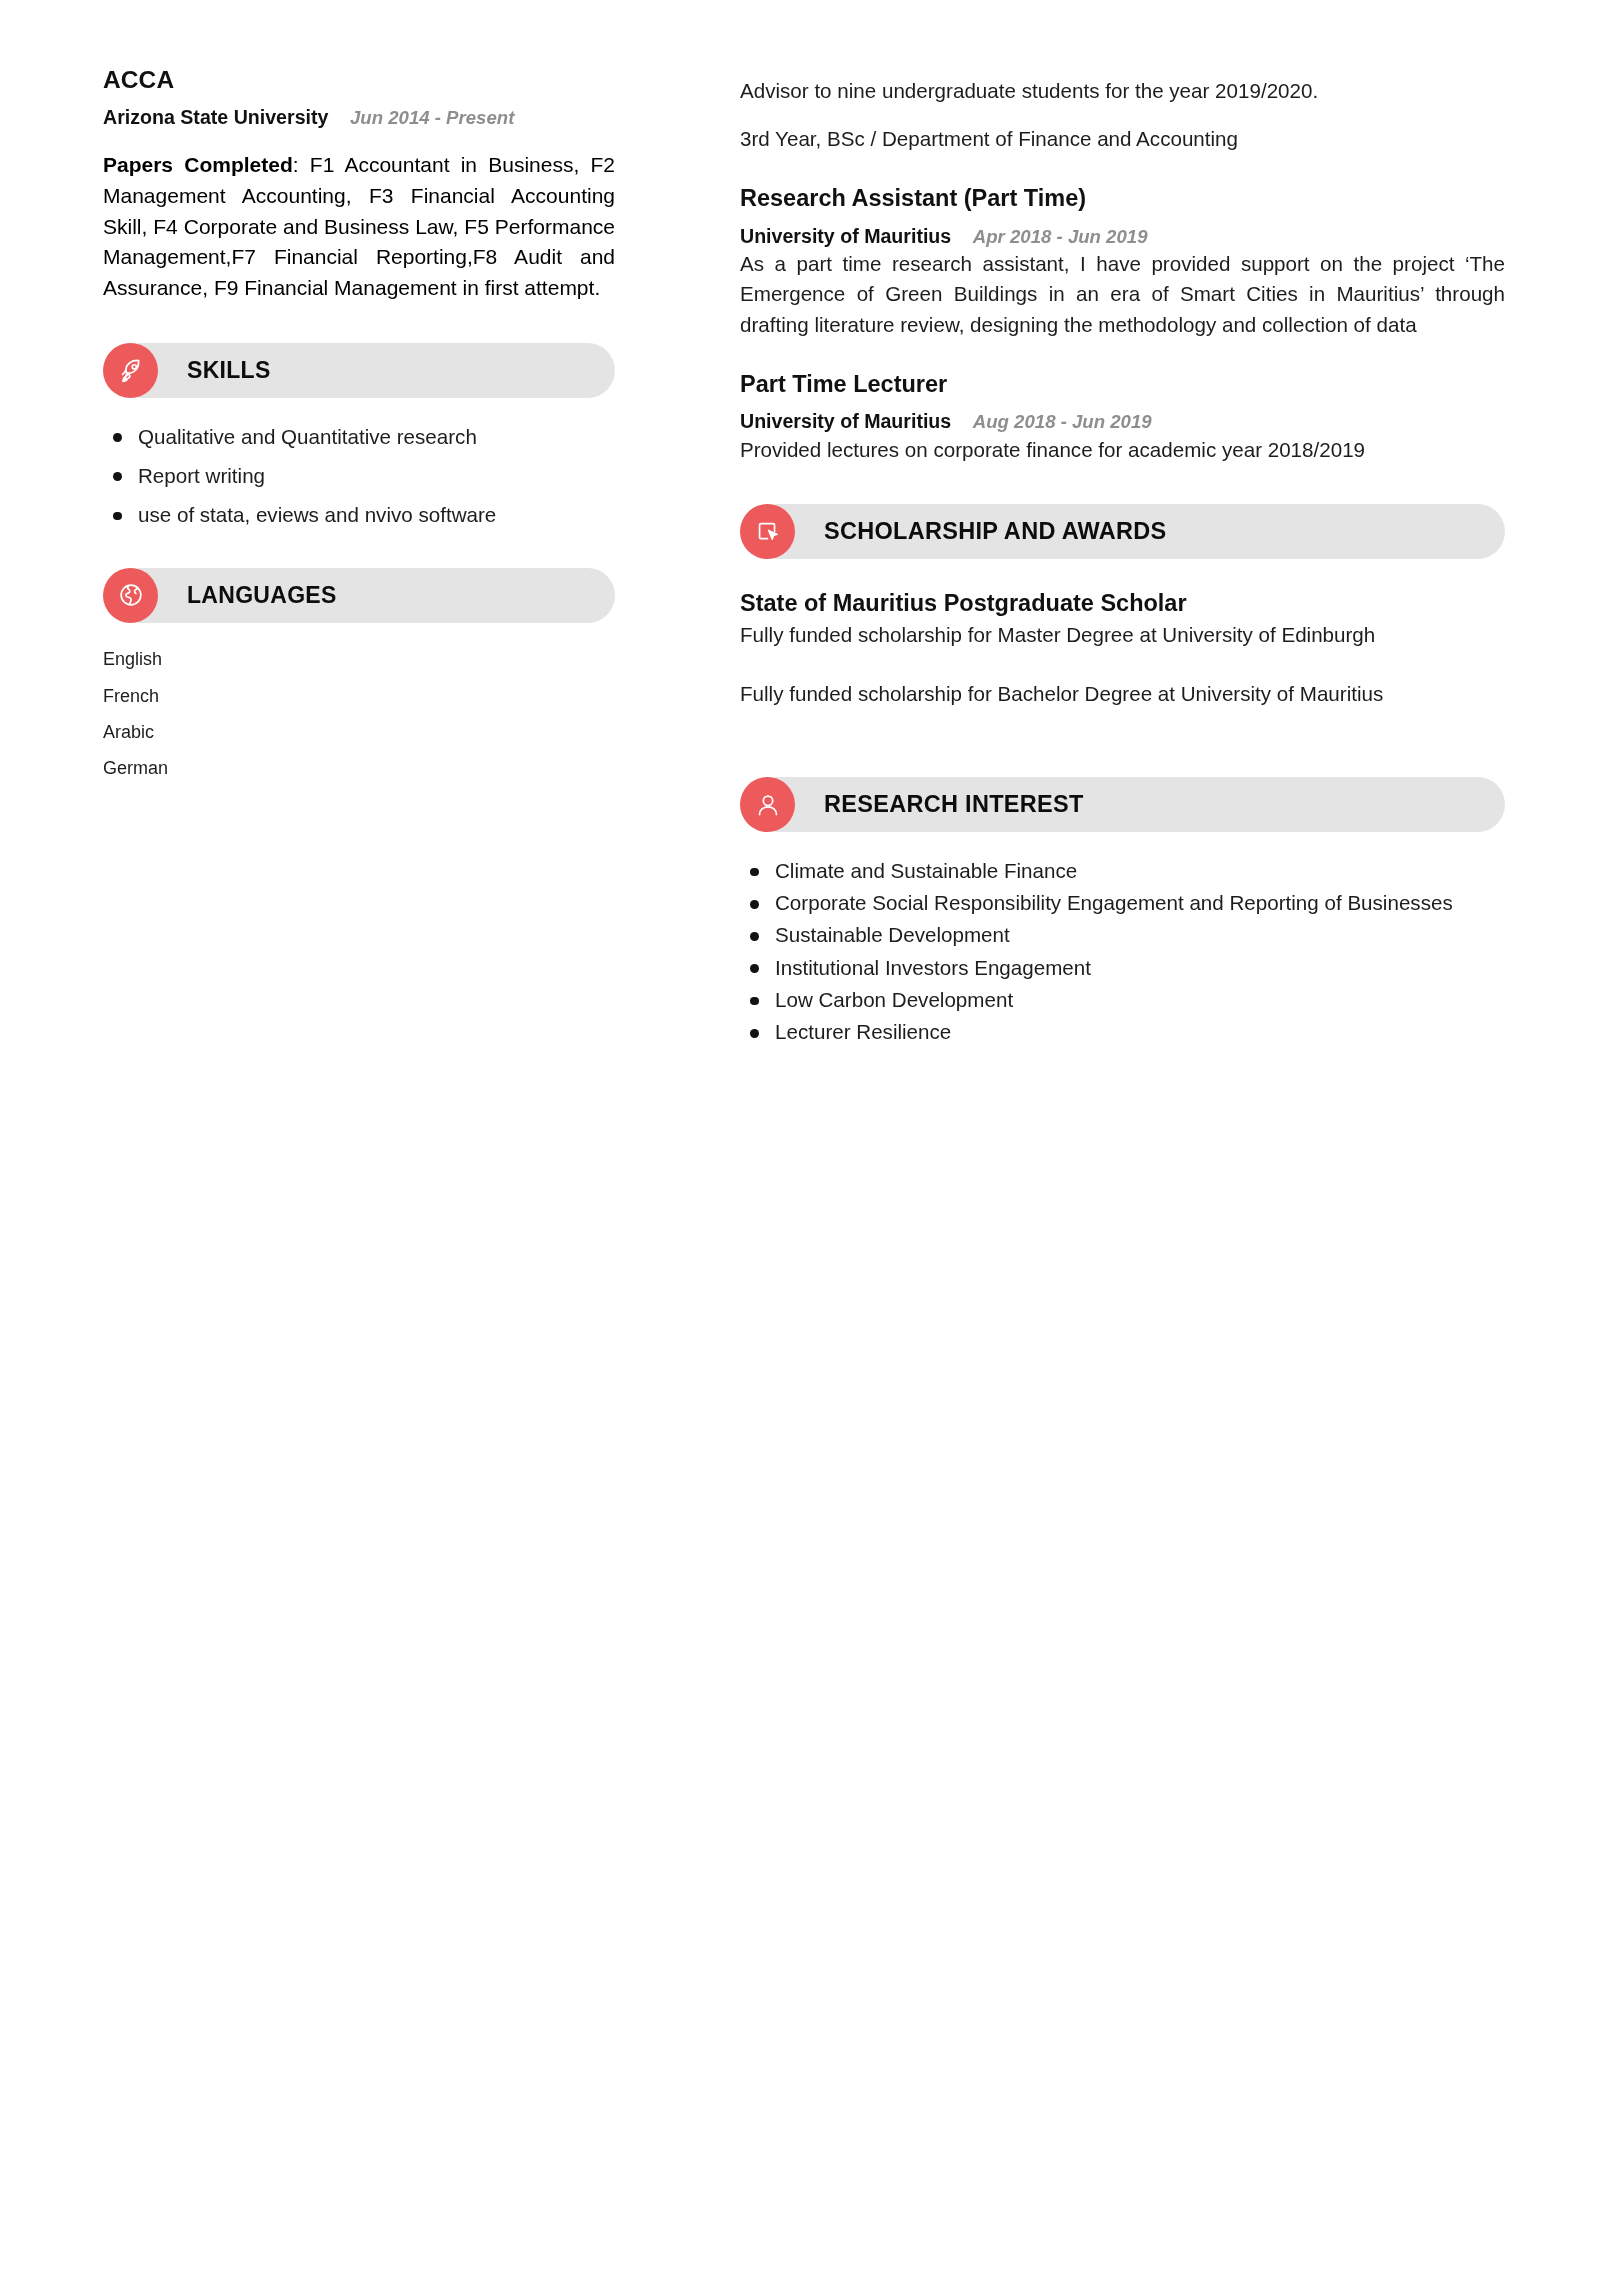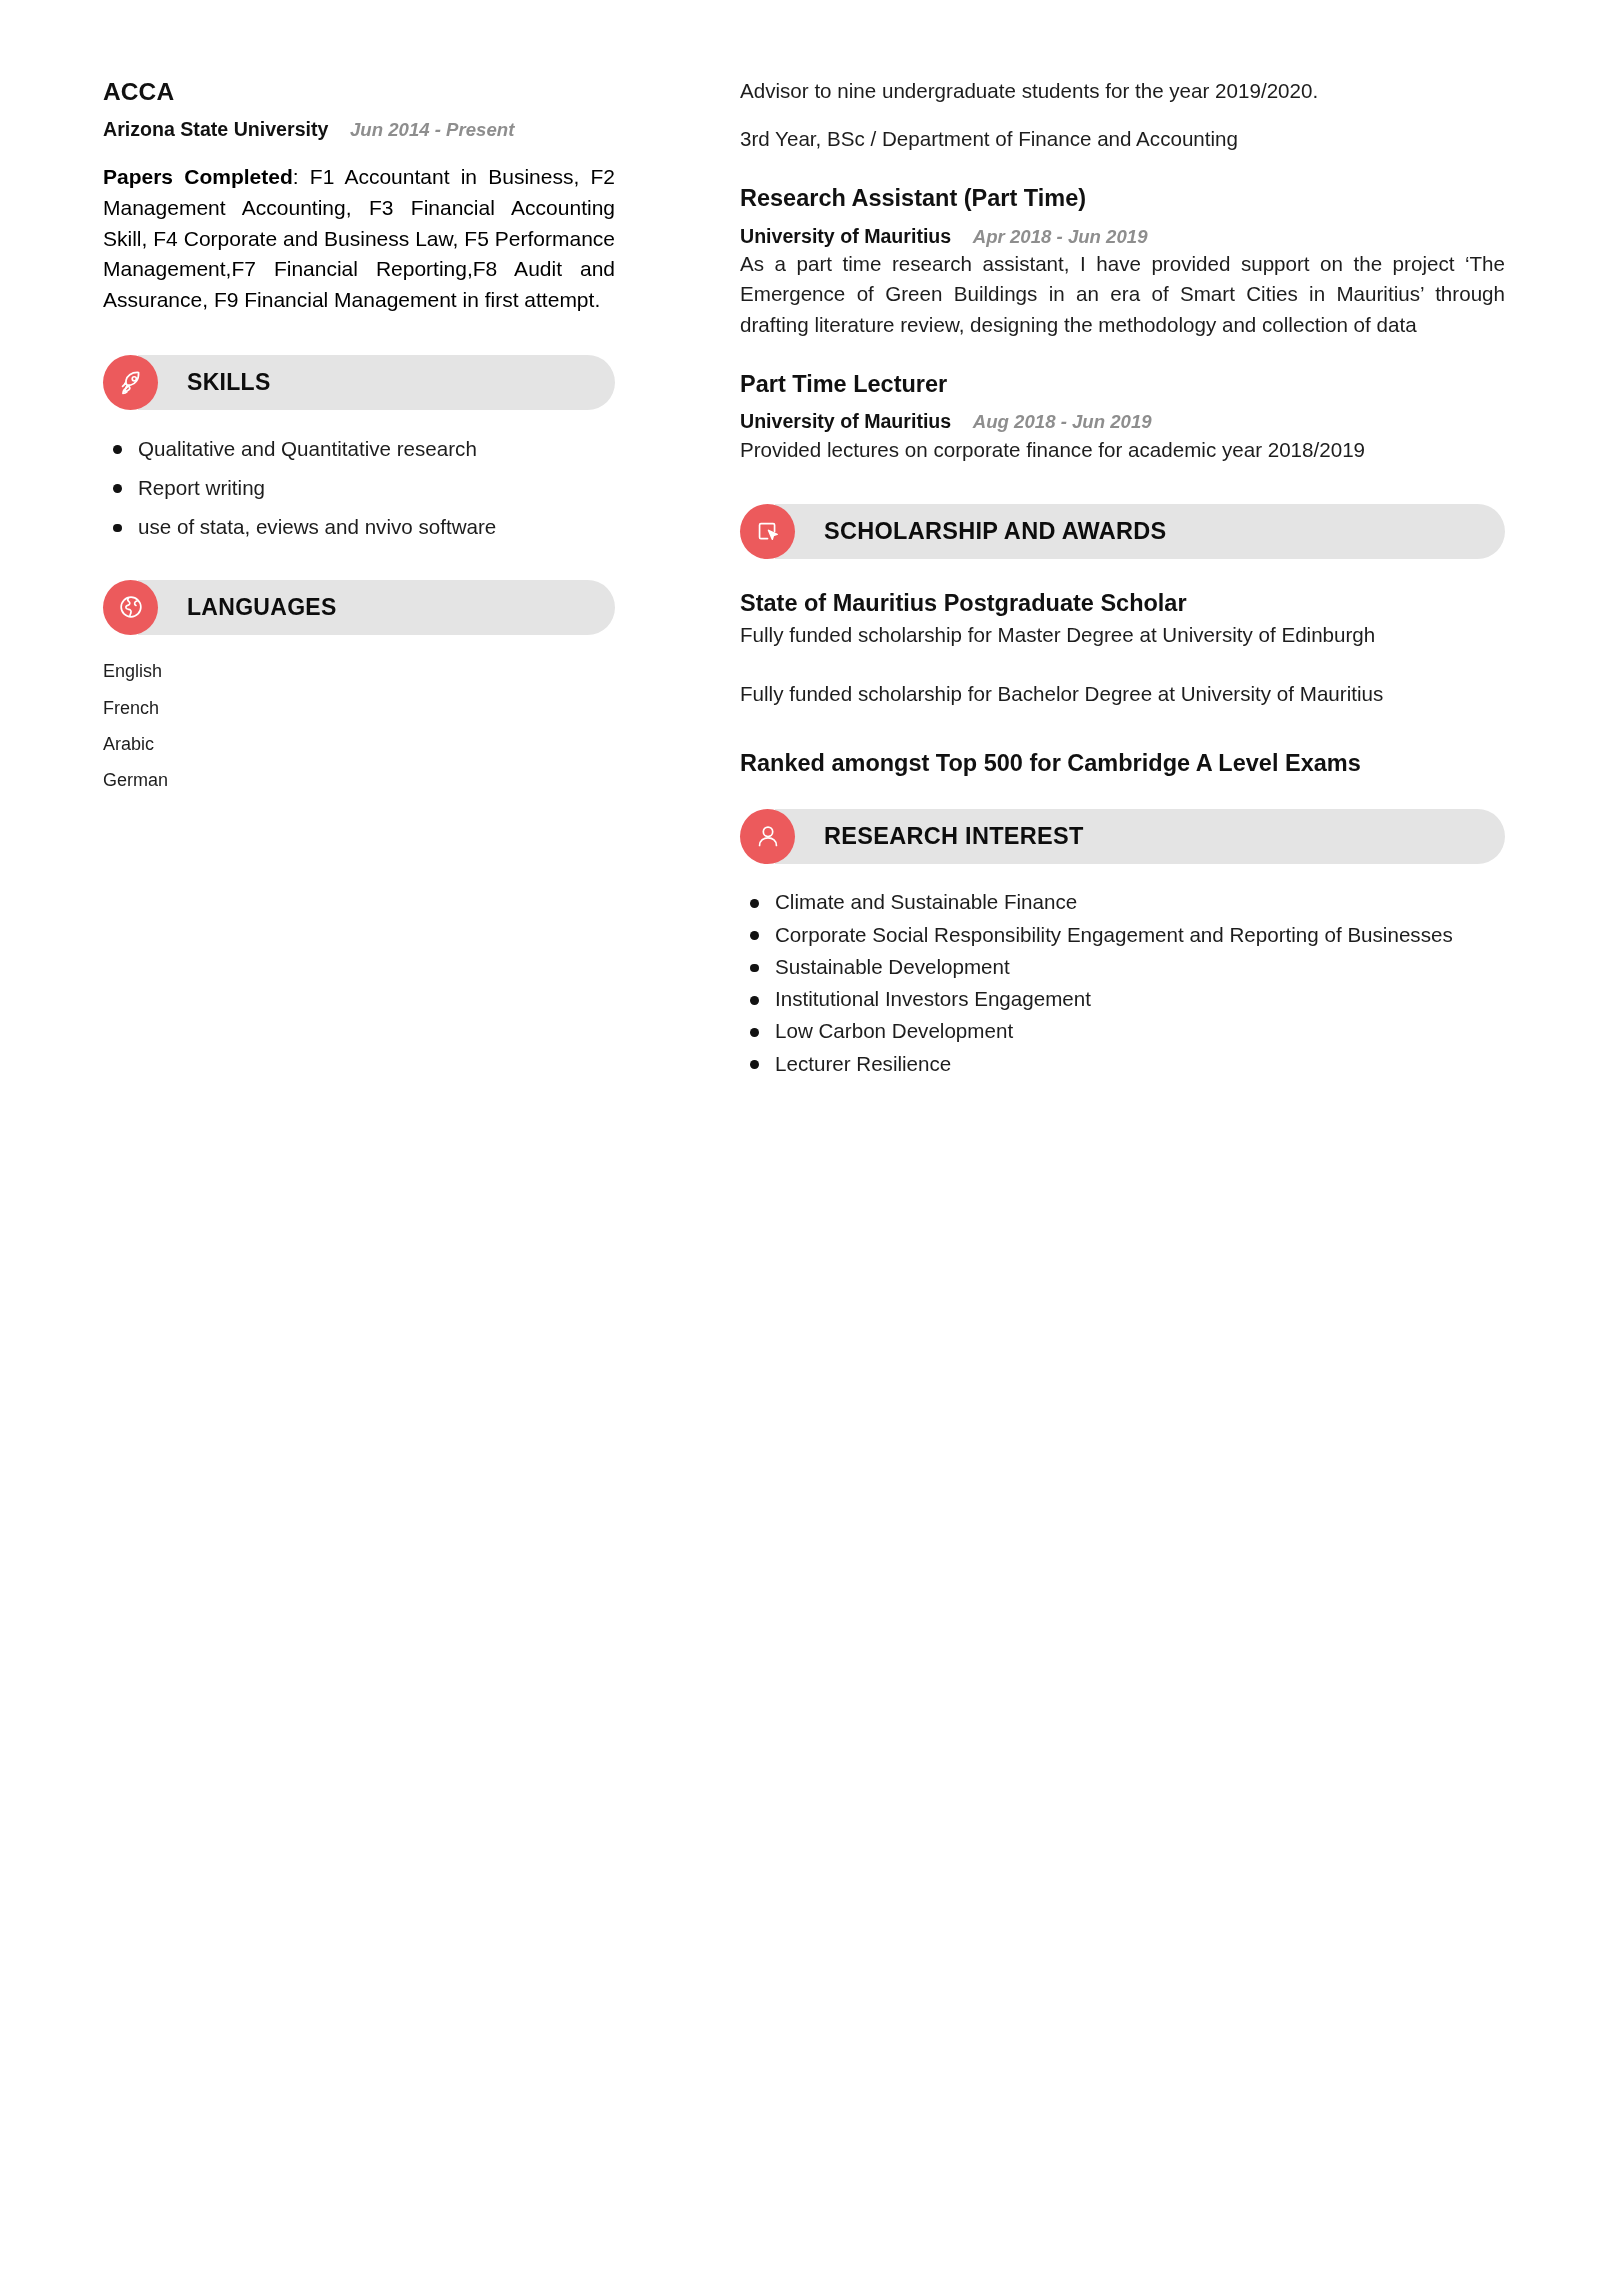"ACCA" .col-left { top: 76px -> 64px }
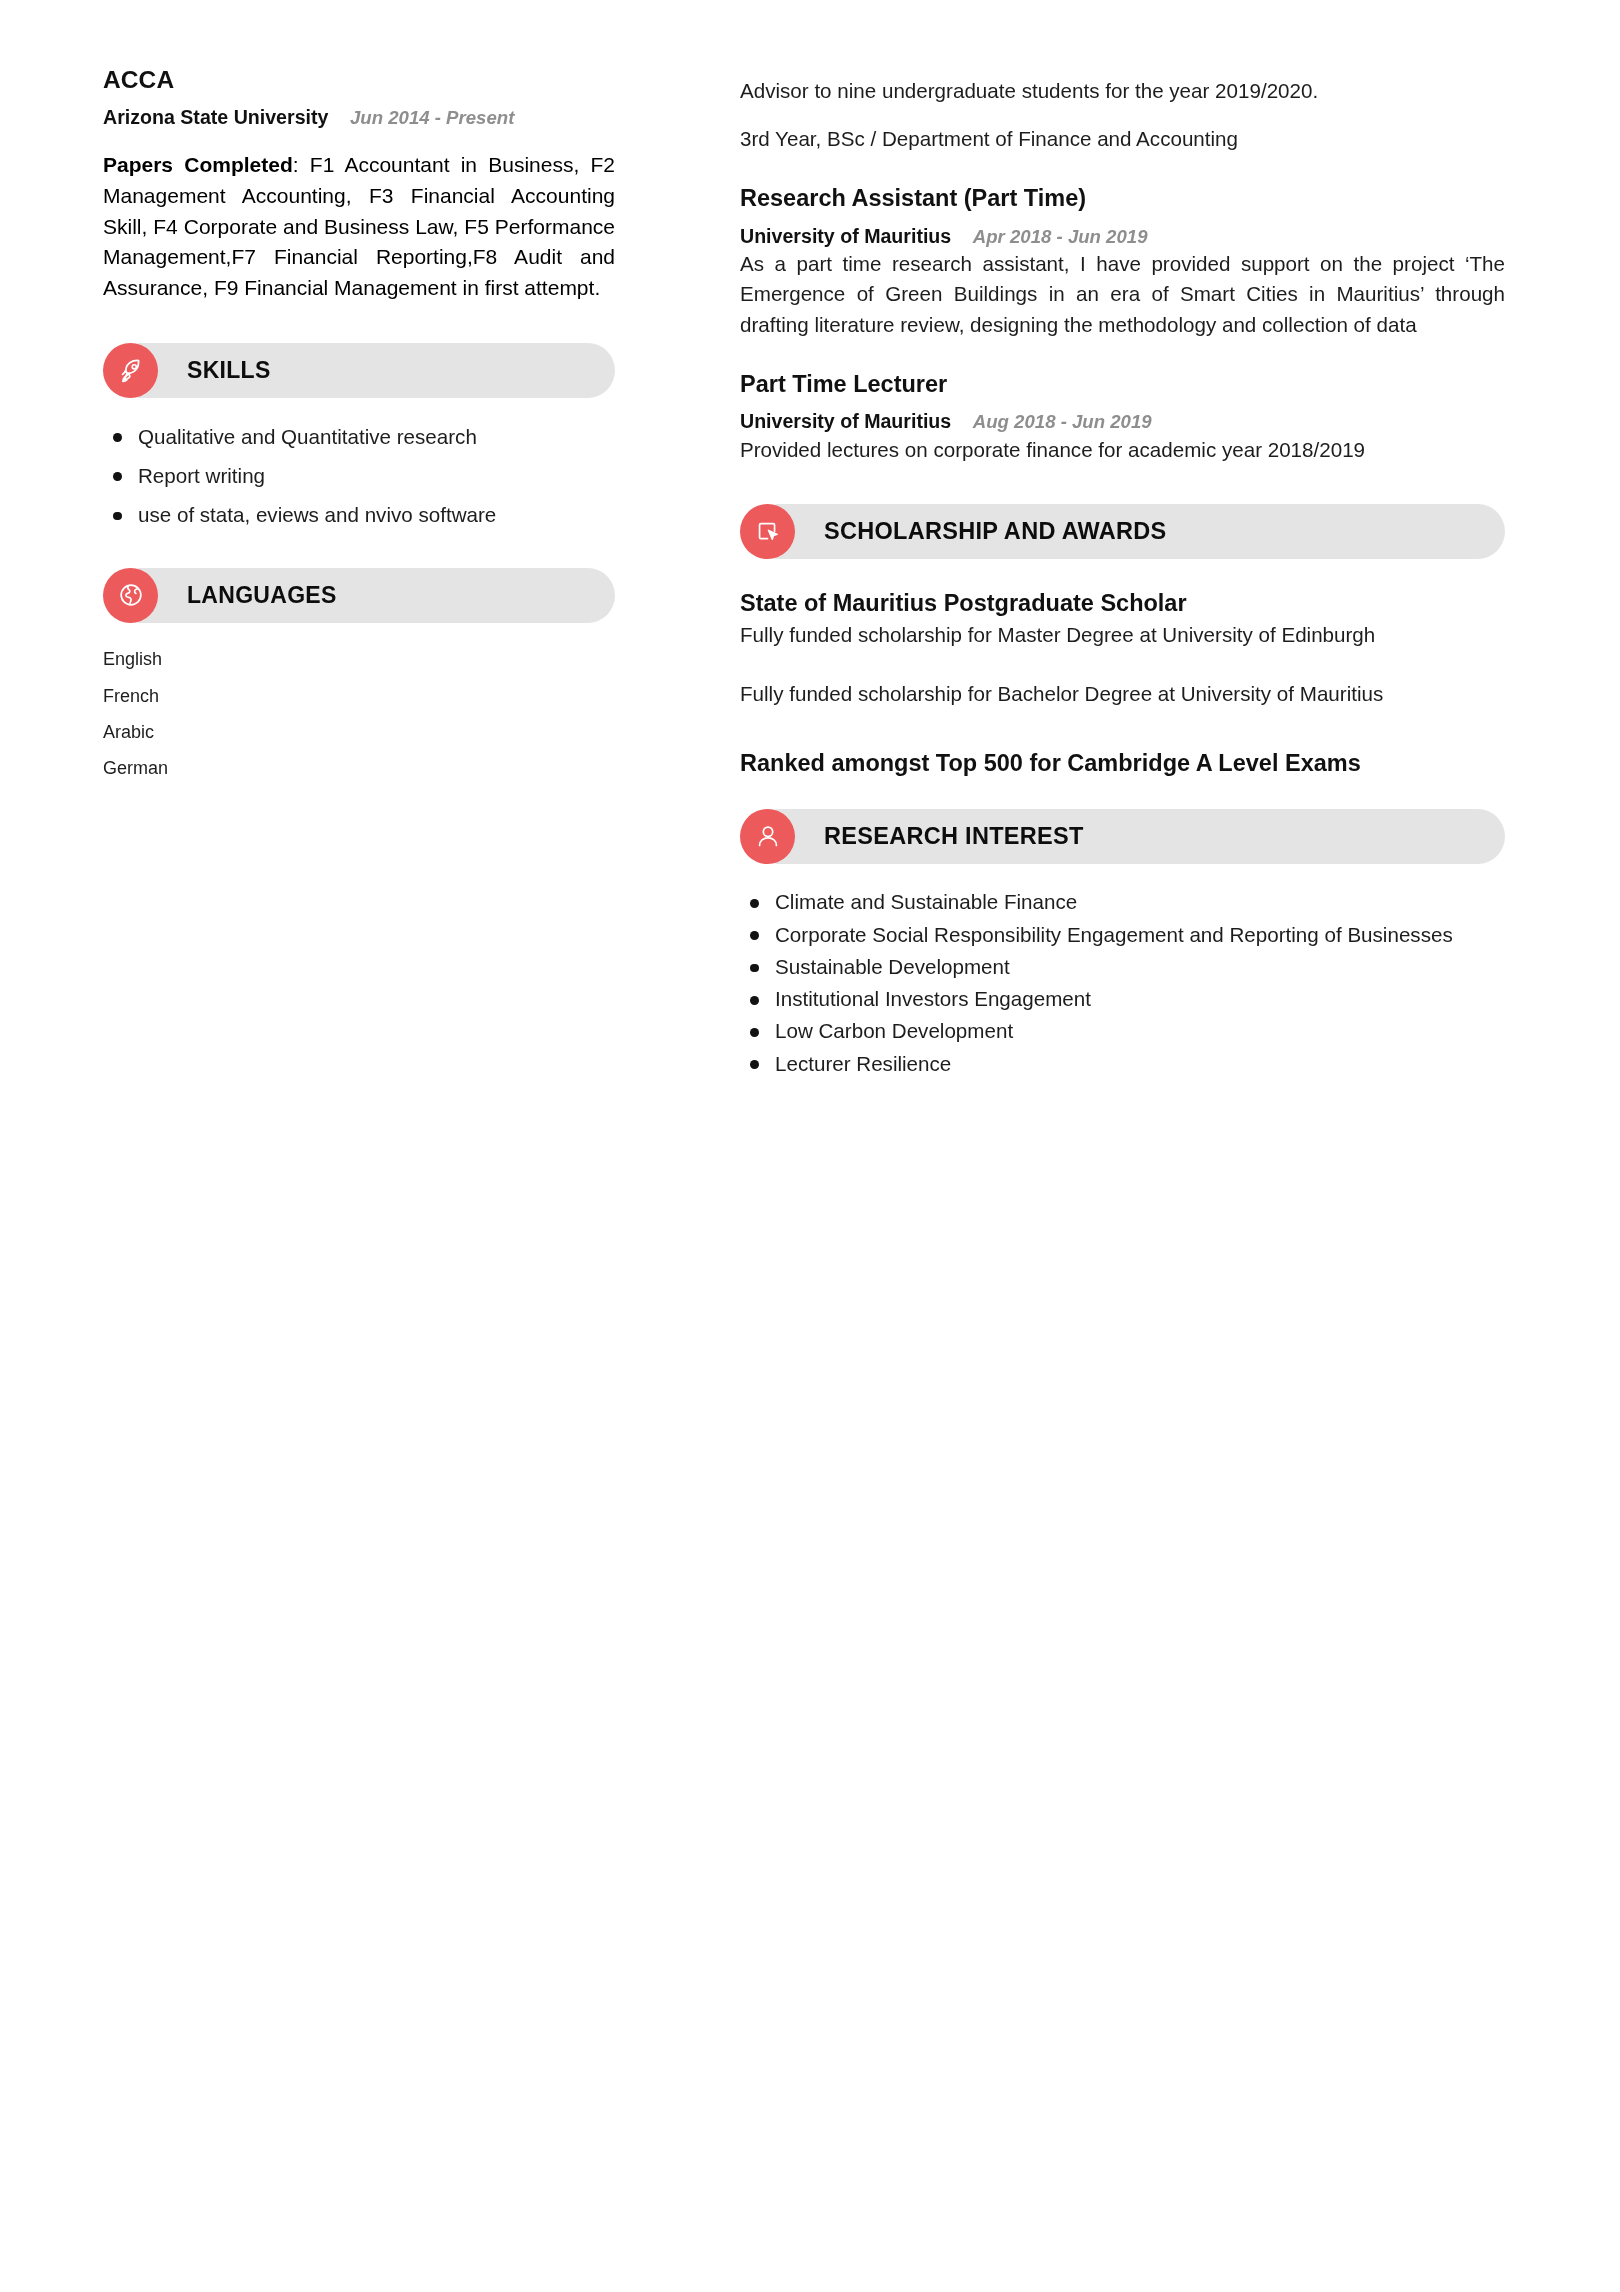"Ranked amongst Top 500 for" div { html: <div> <div>Ranked amongst Top 500 for Cambridge A Level Exams</div> </div> -> none }
